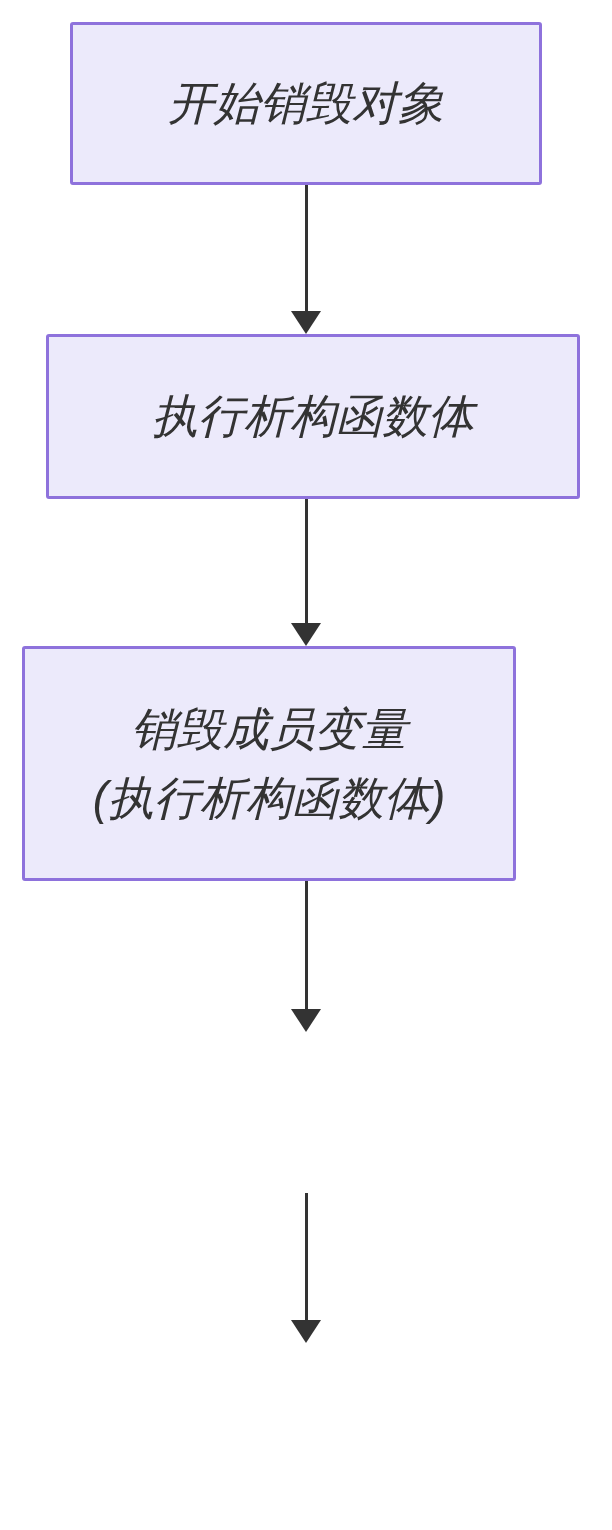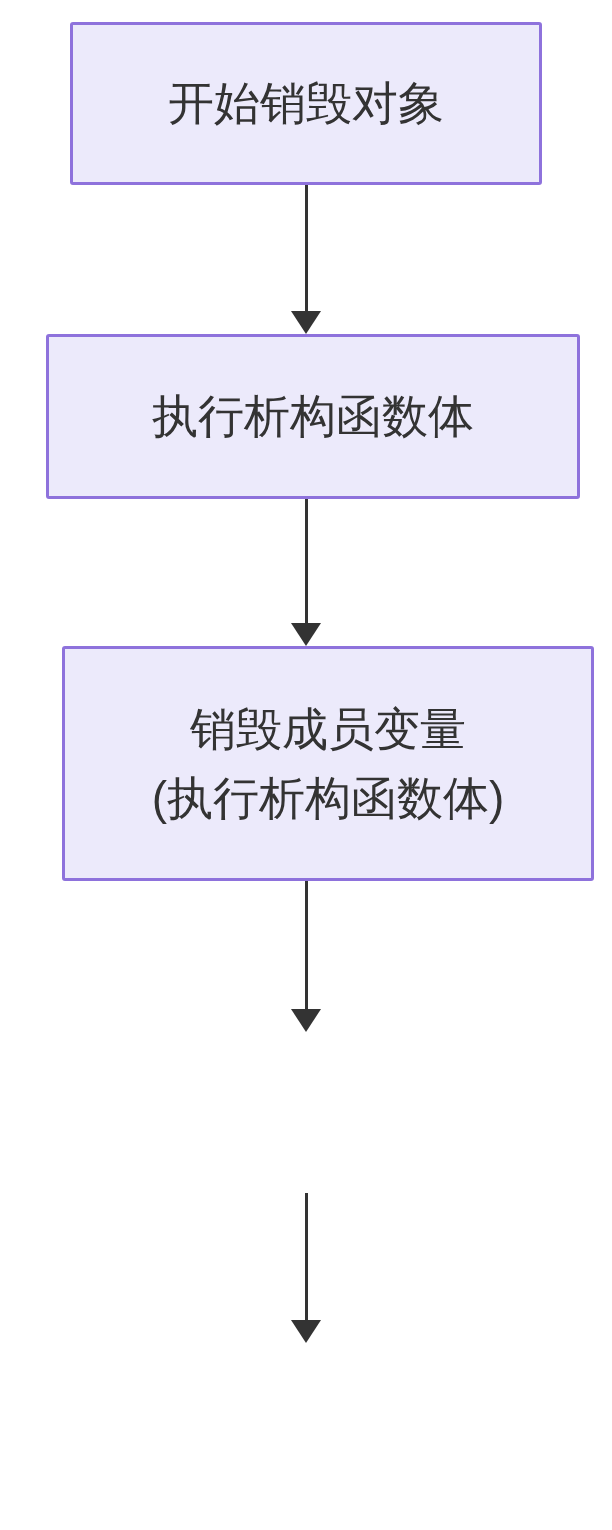"开始销毁对象" .canvas { font-style: none -> italic }
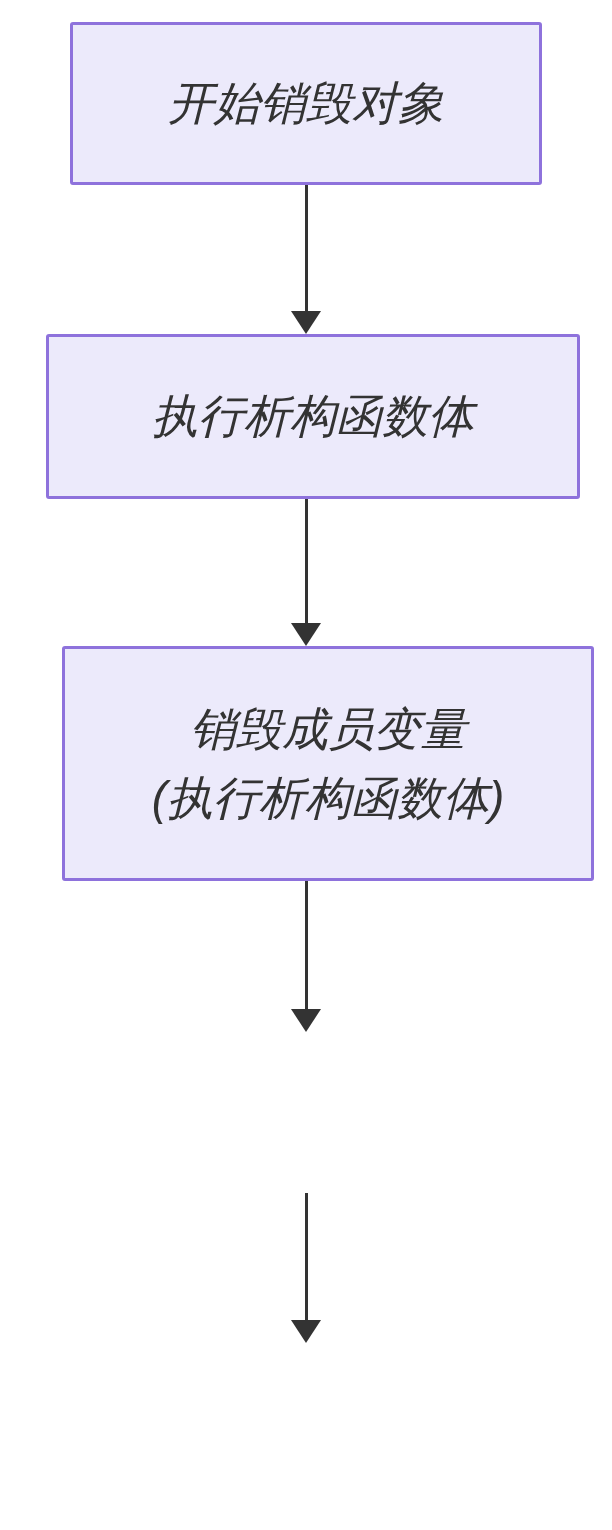"销毁成员变量" .node-3 { margin-left: 40px -> none; width: 532px -> 494px }
